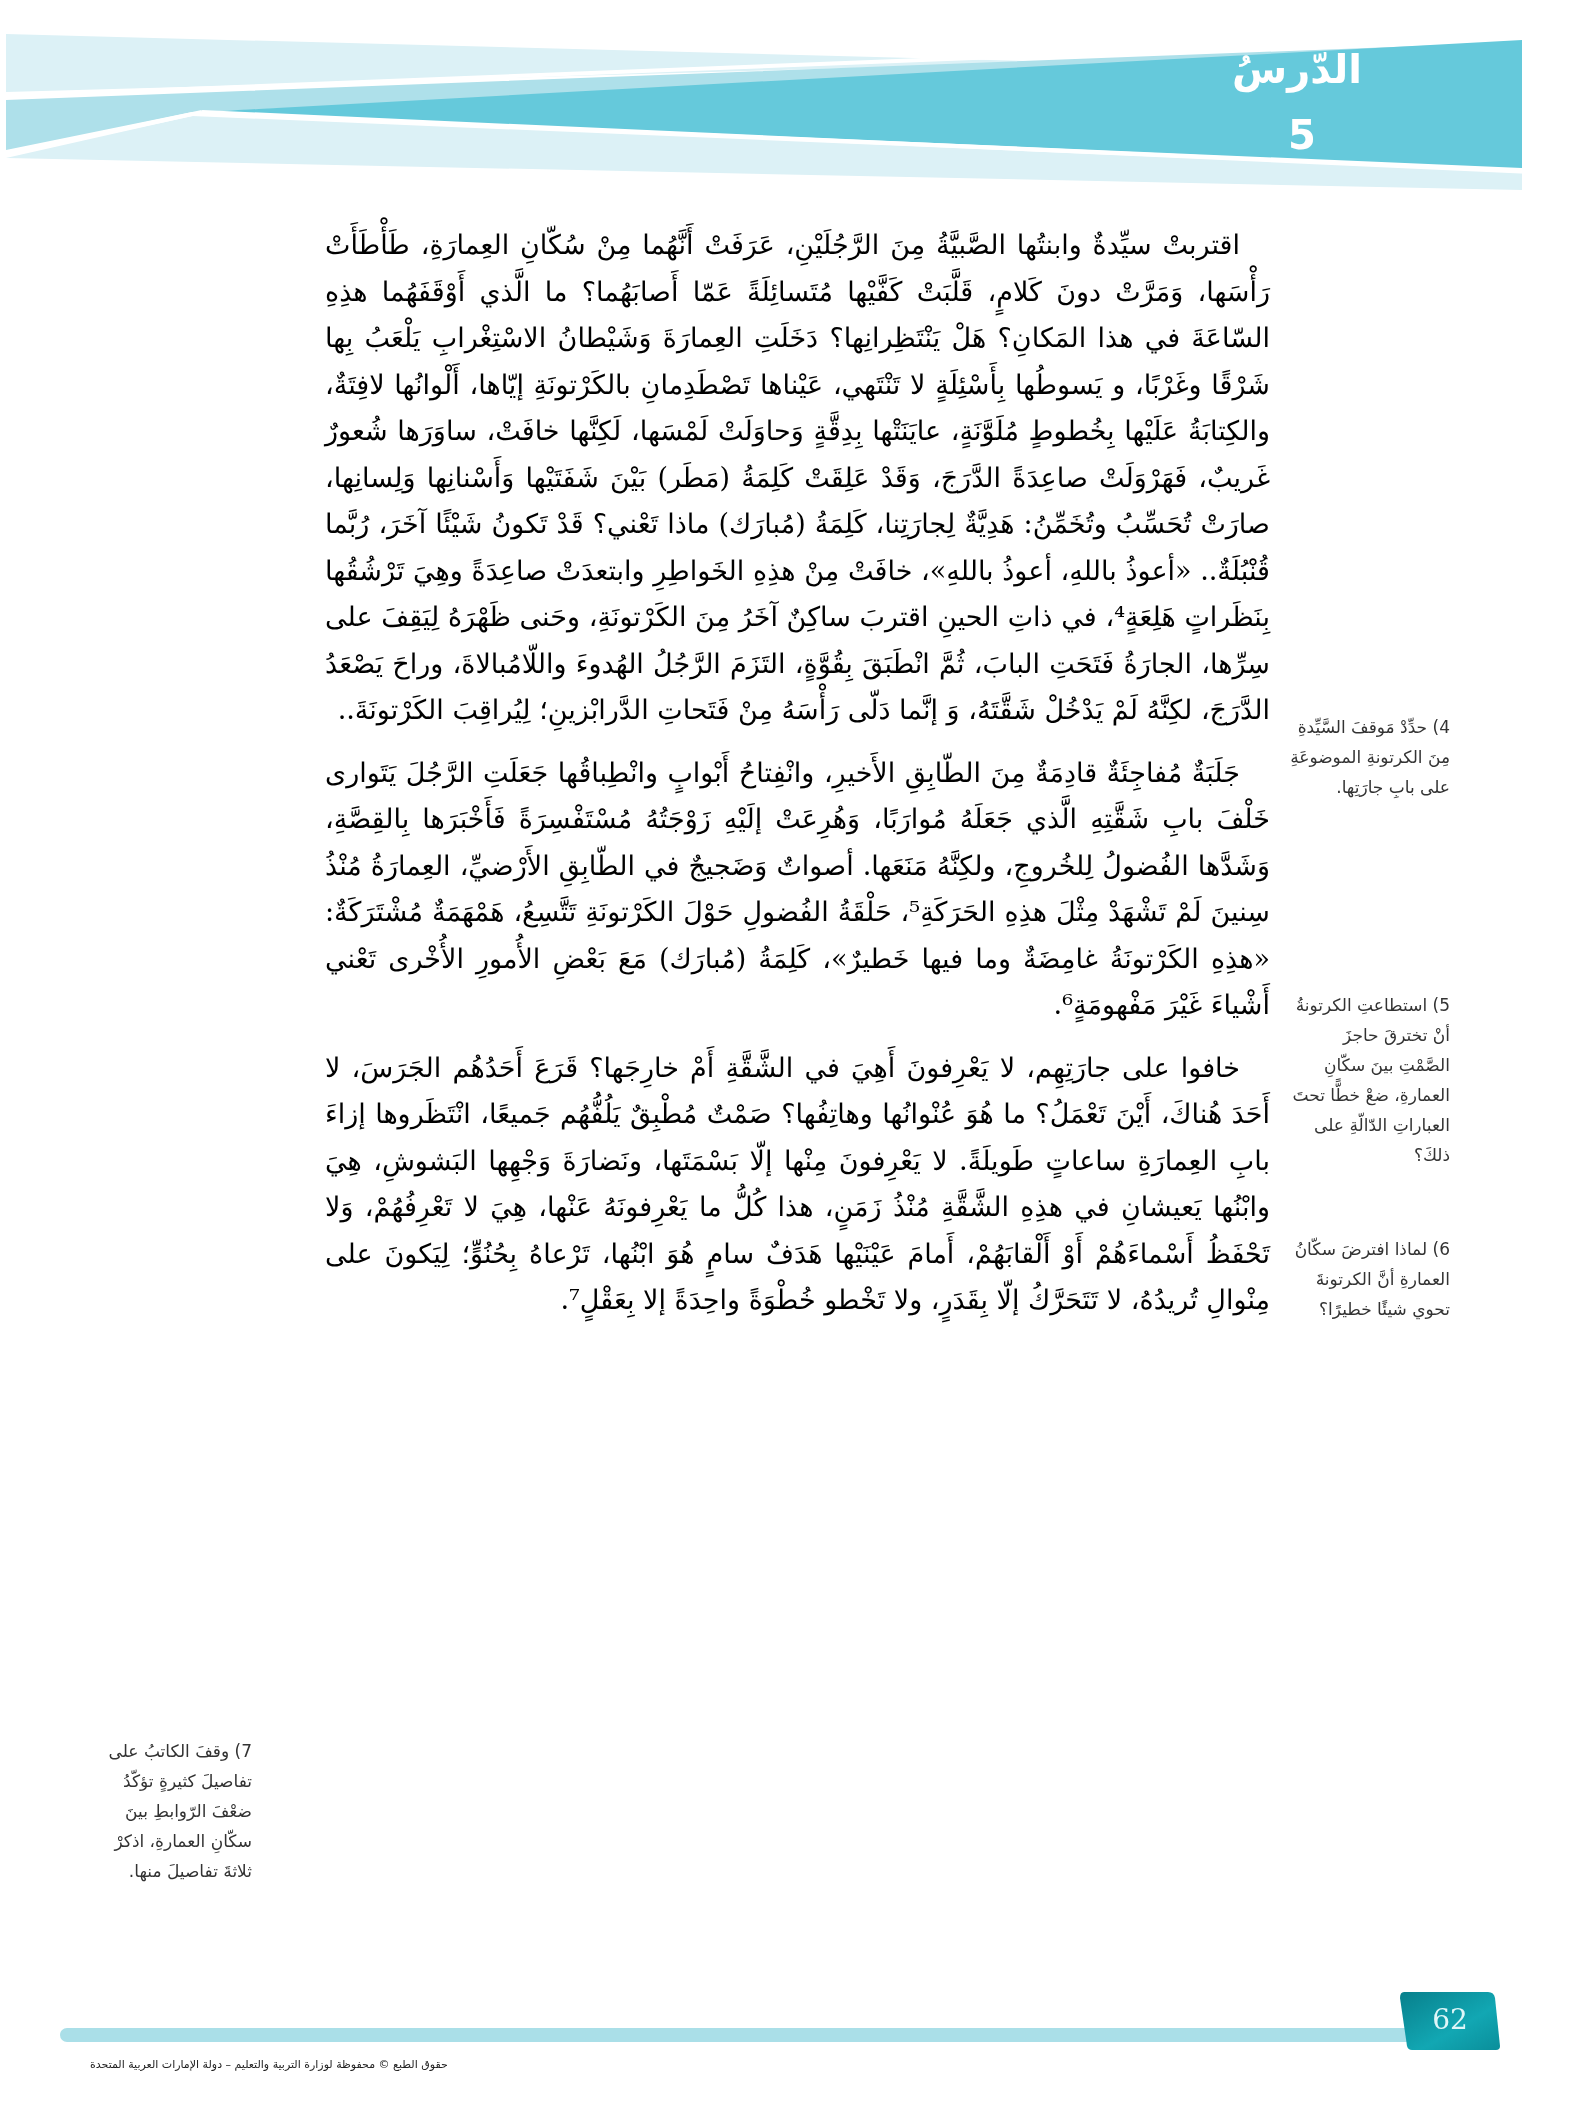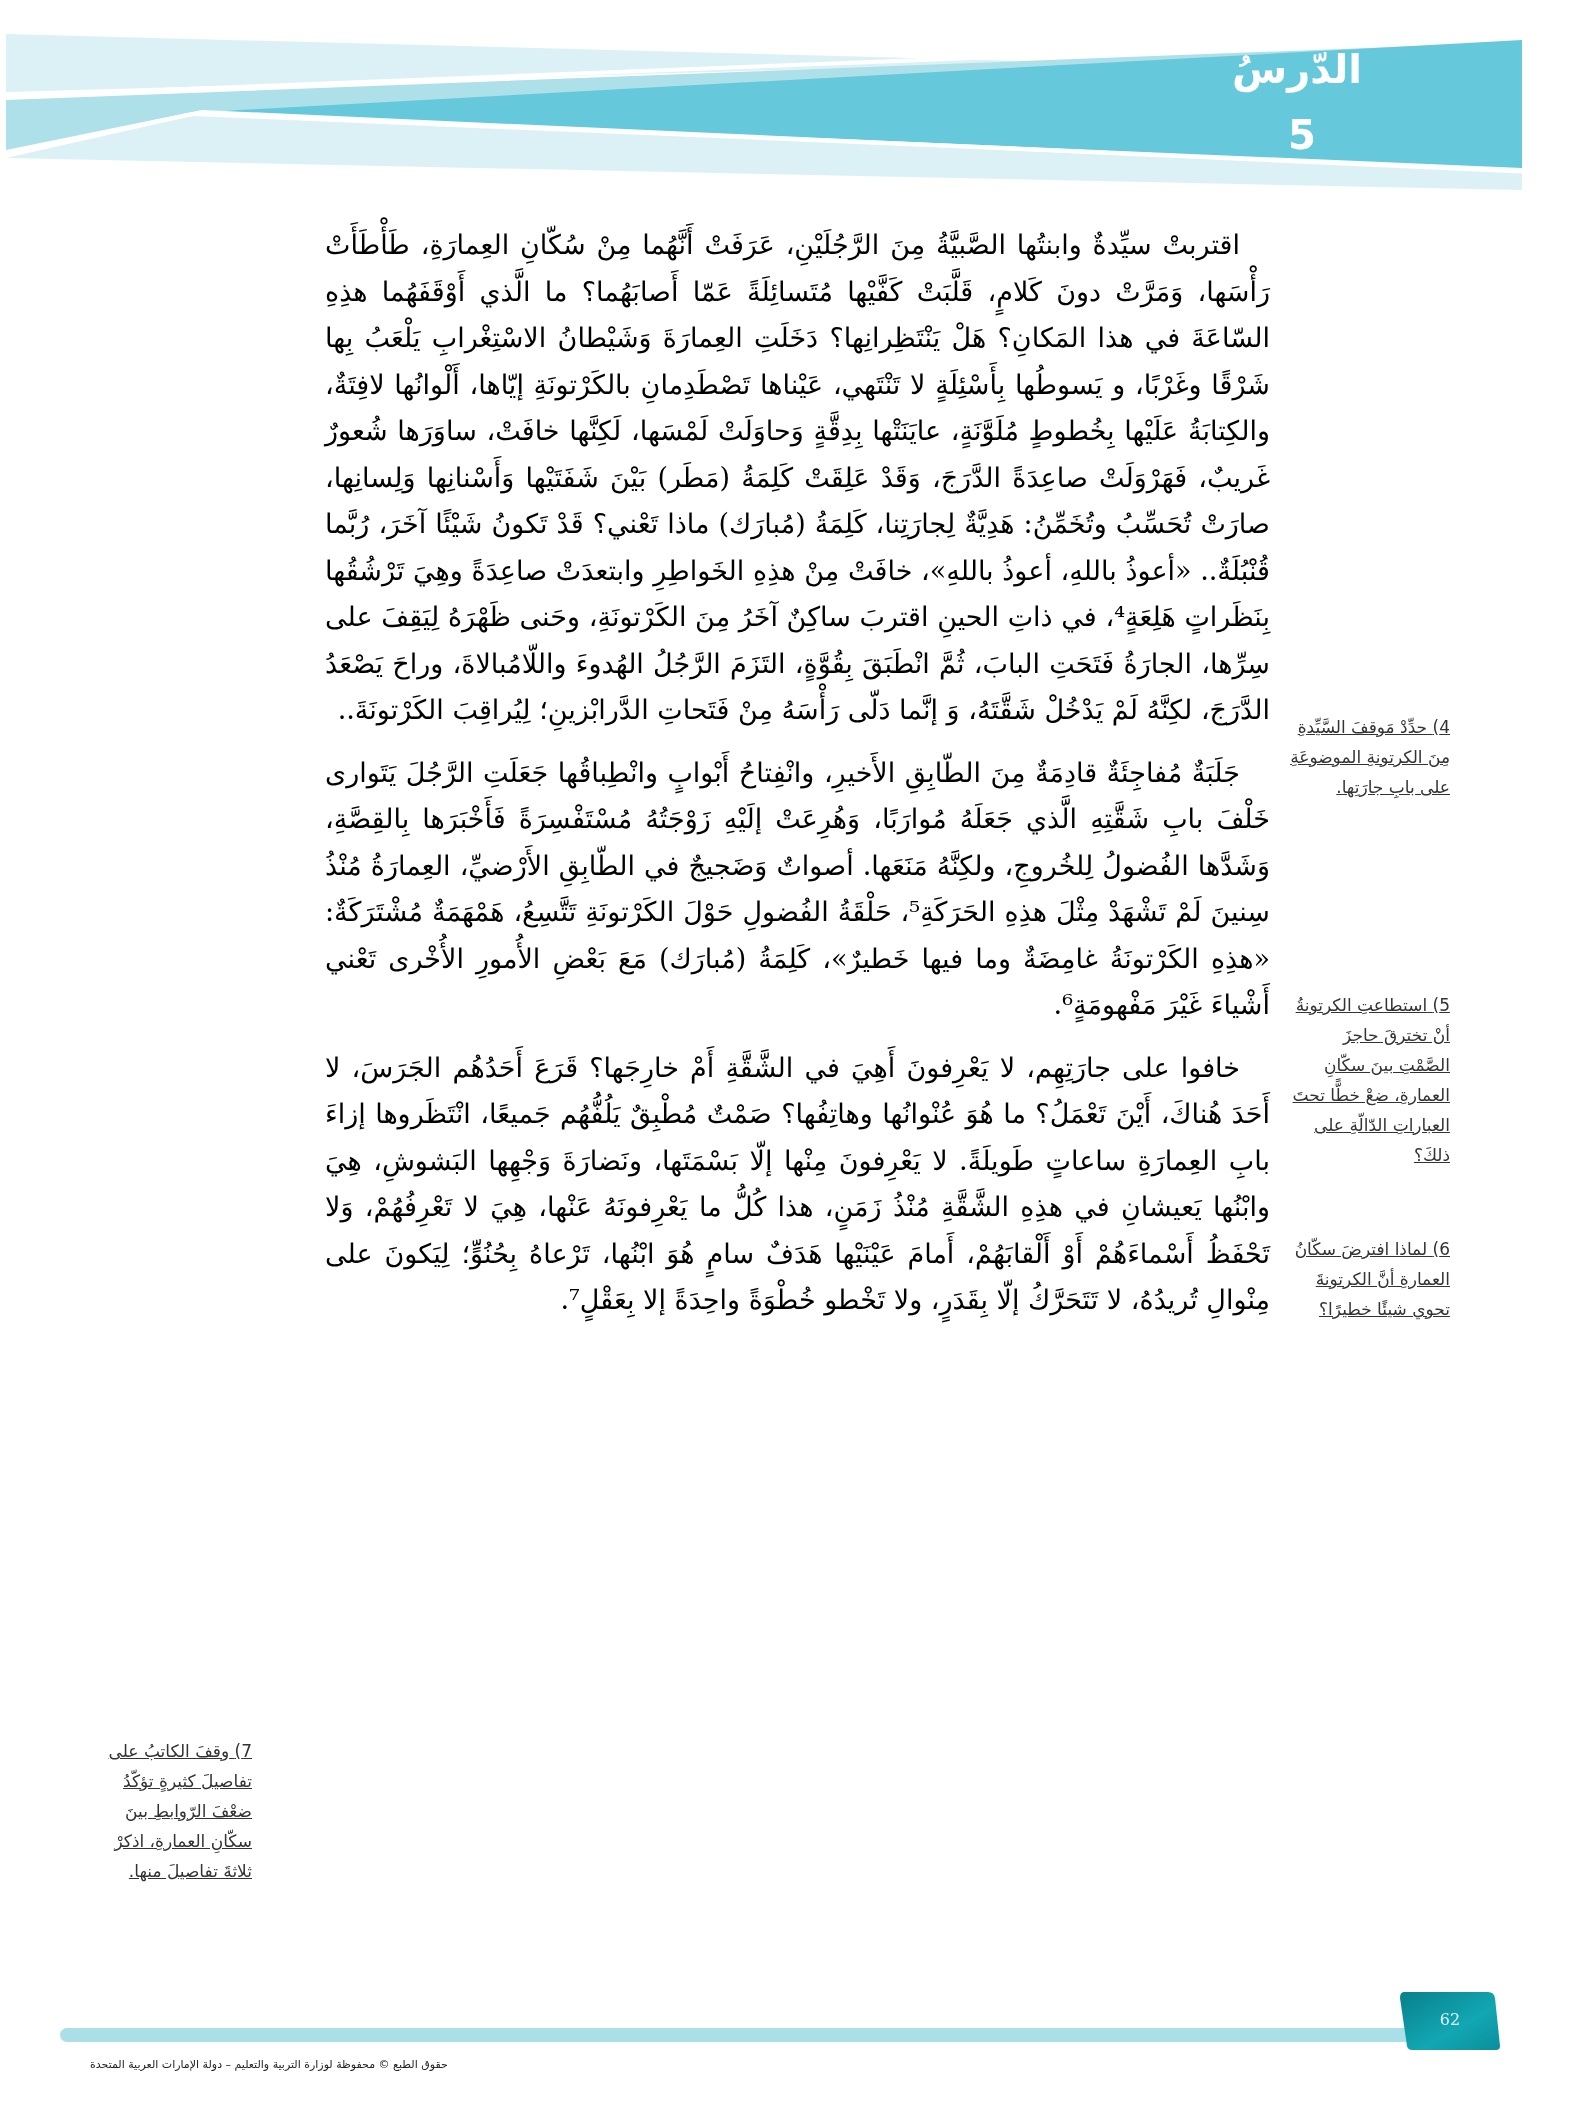"4) حدِّدْ مَوقفَ السَّيِّدةِ مِنَ" .note { text-decoration: underline -> none }
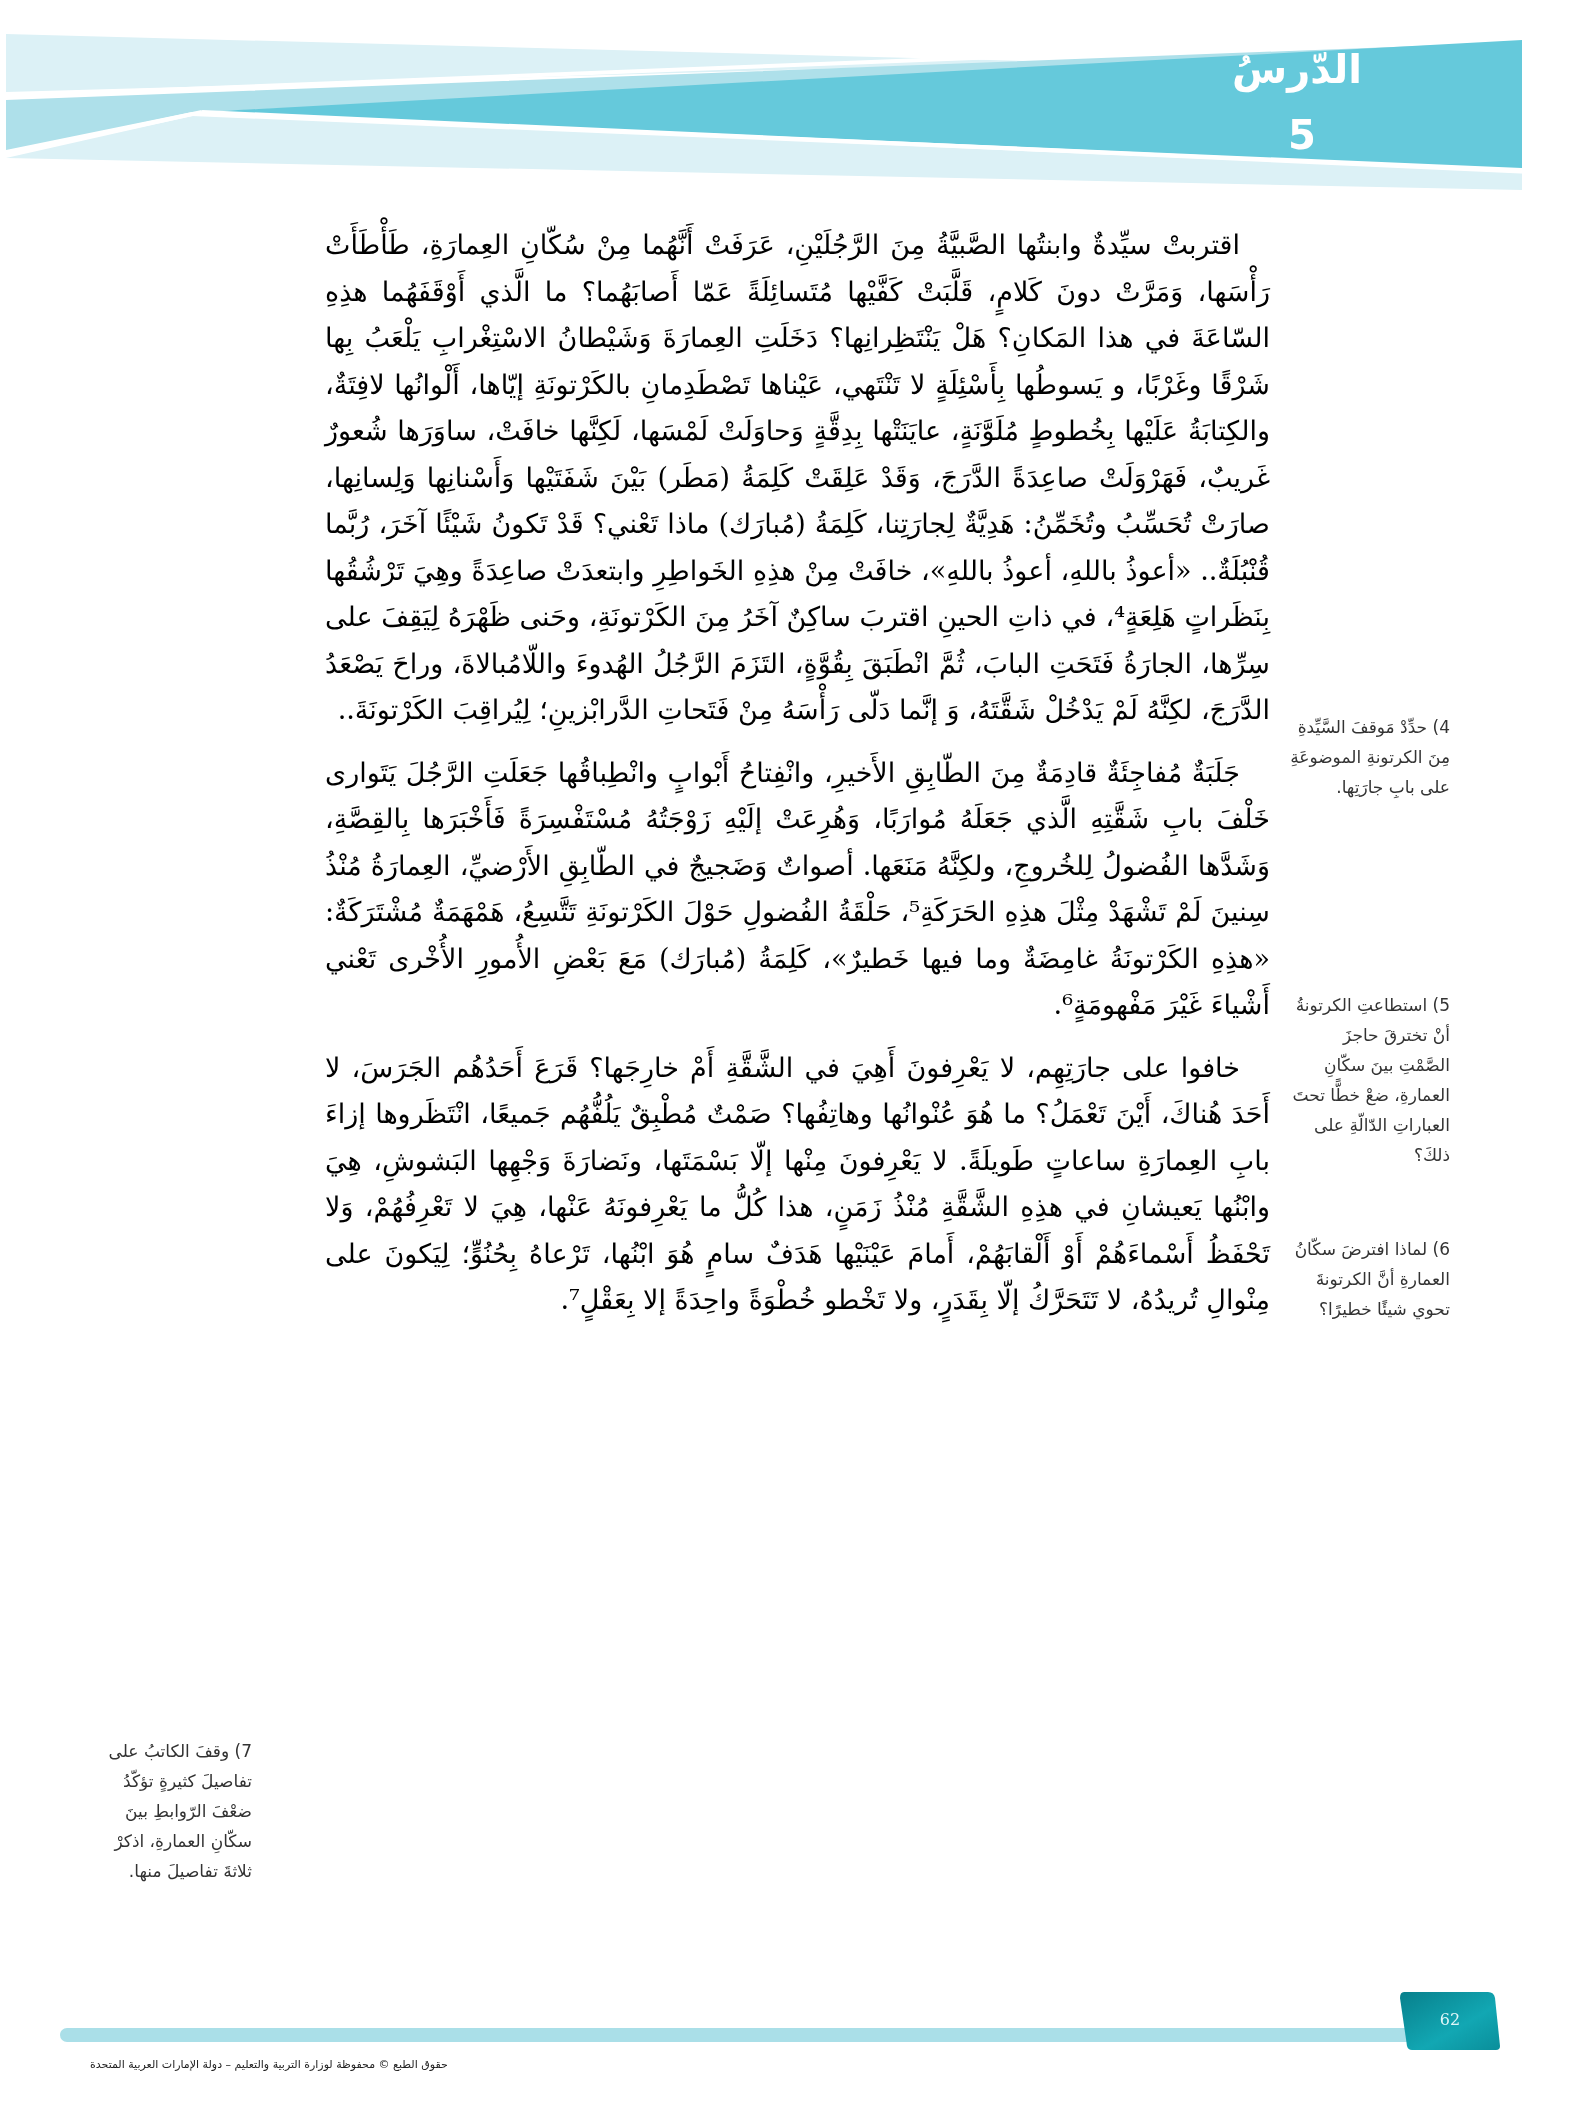"62" .page-number { font-size: 16px -> 28px }
